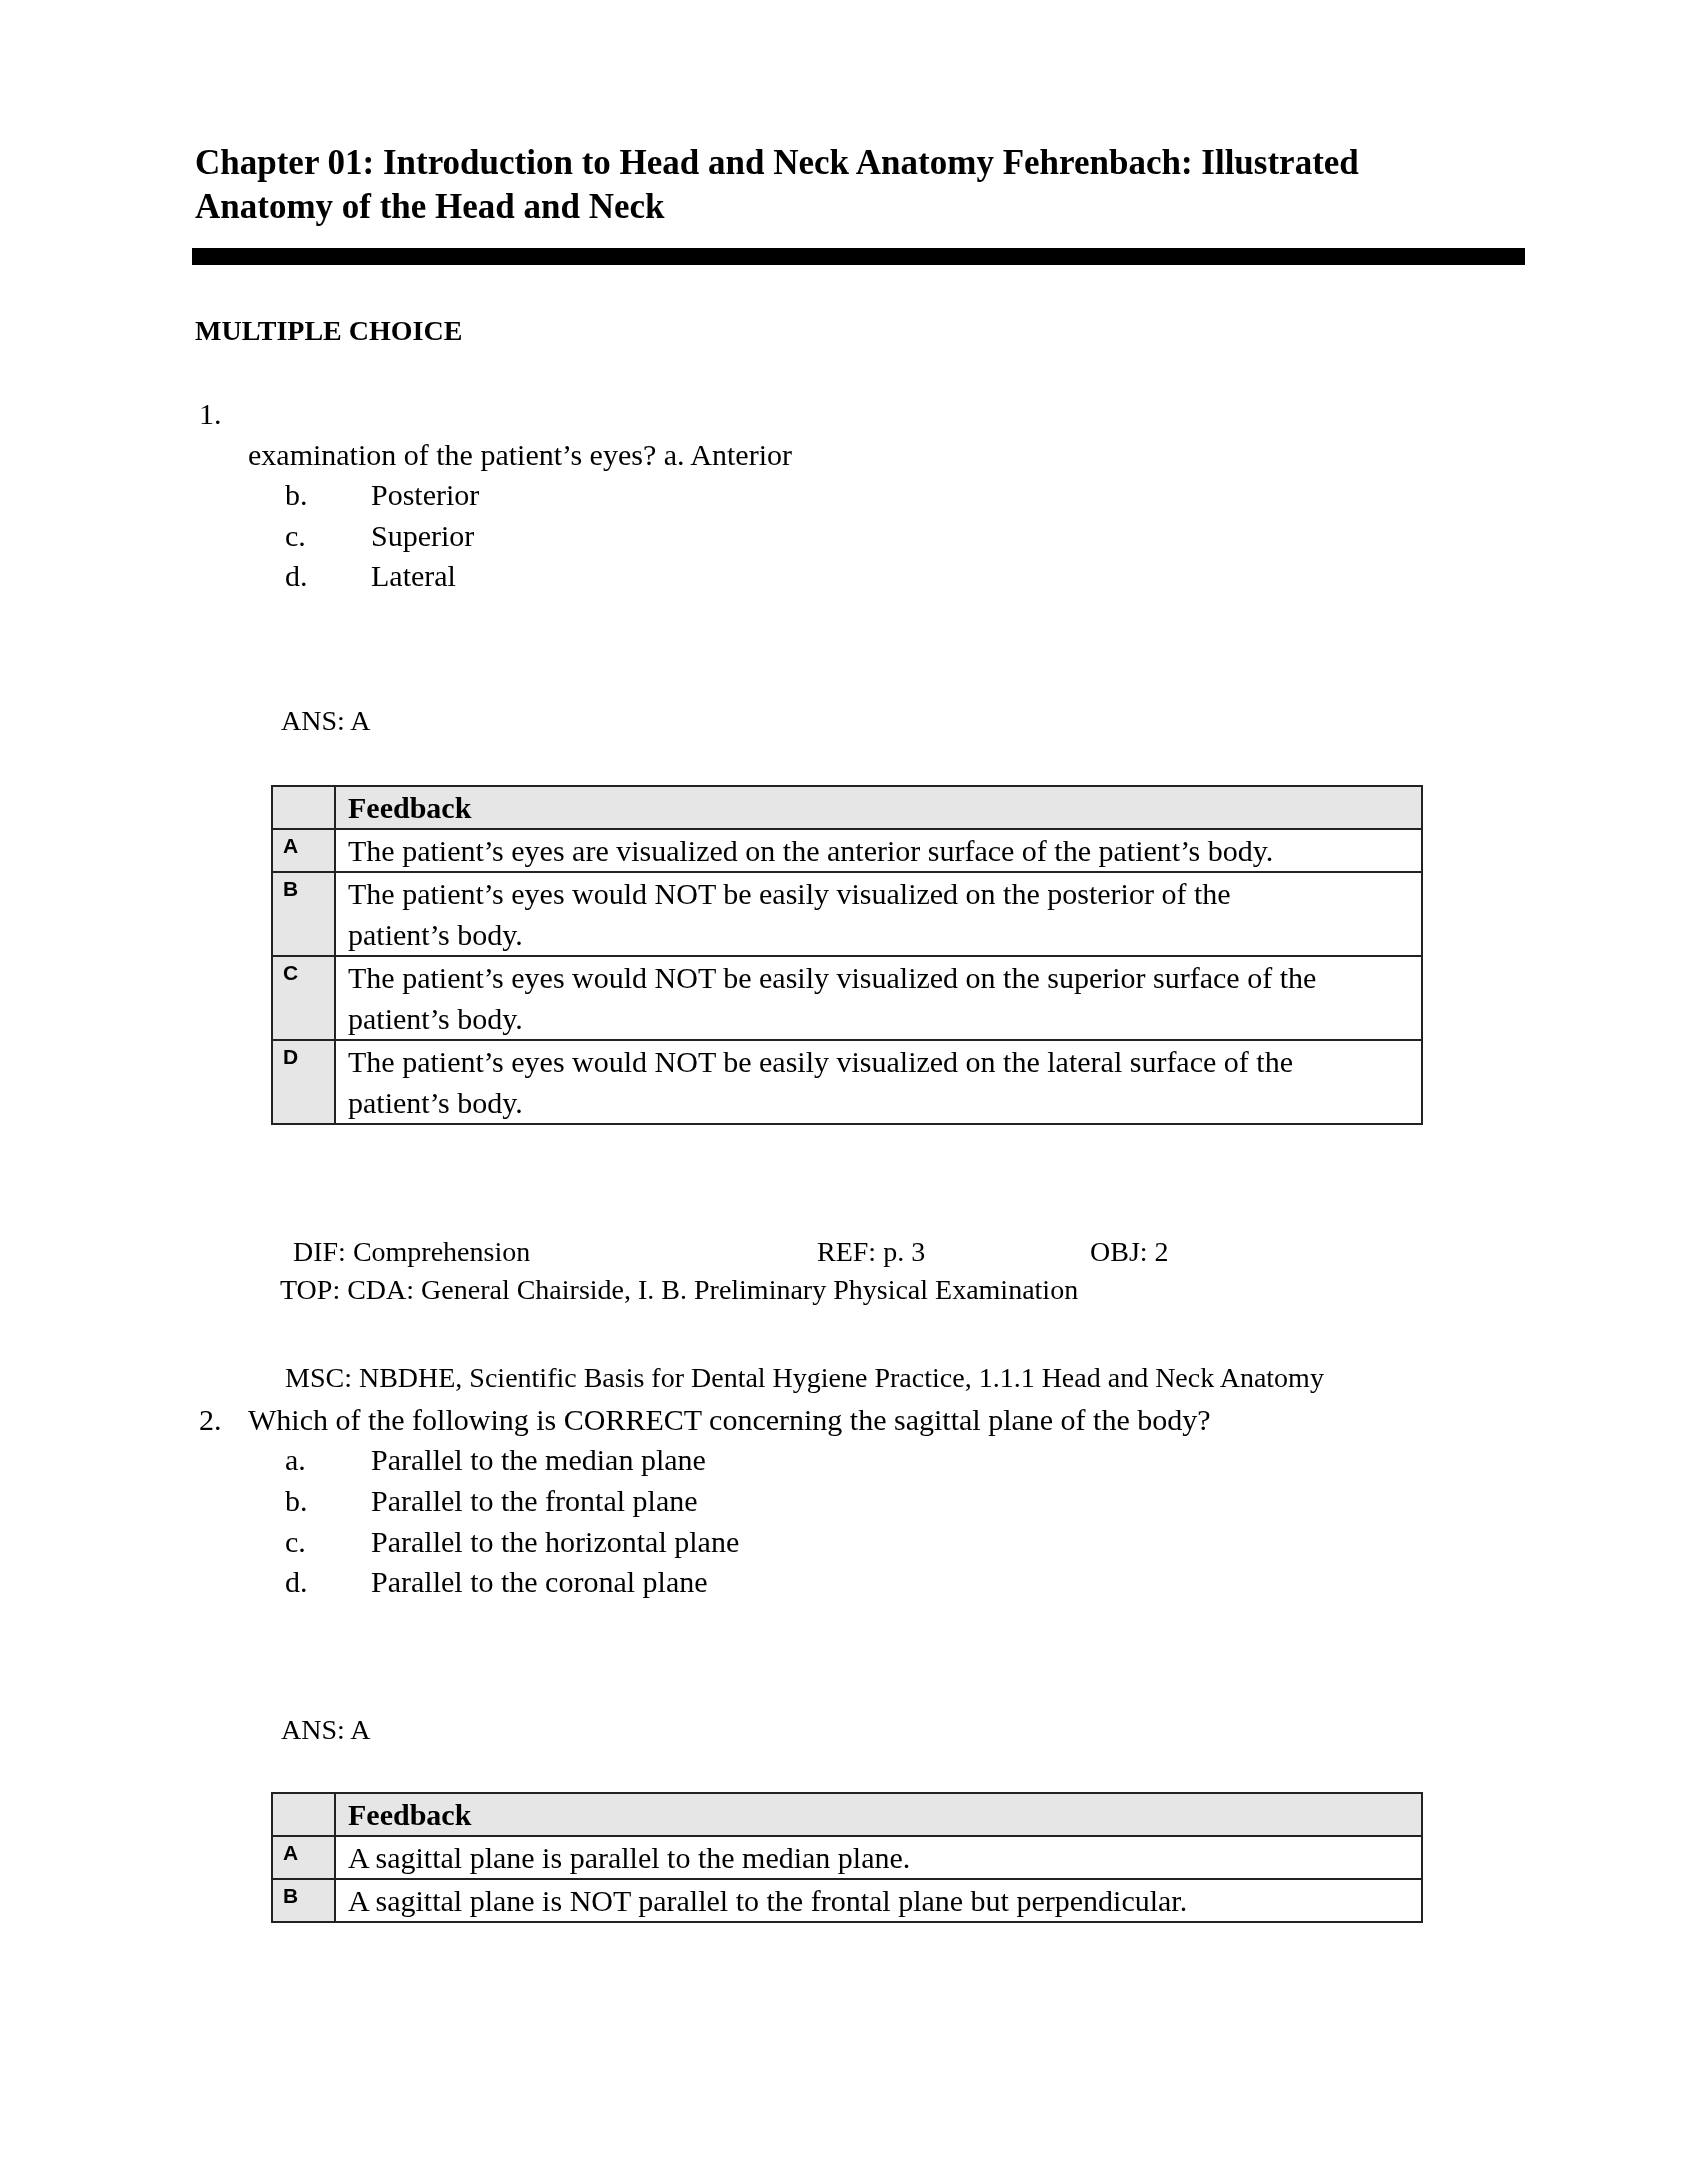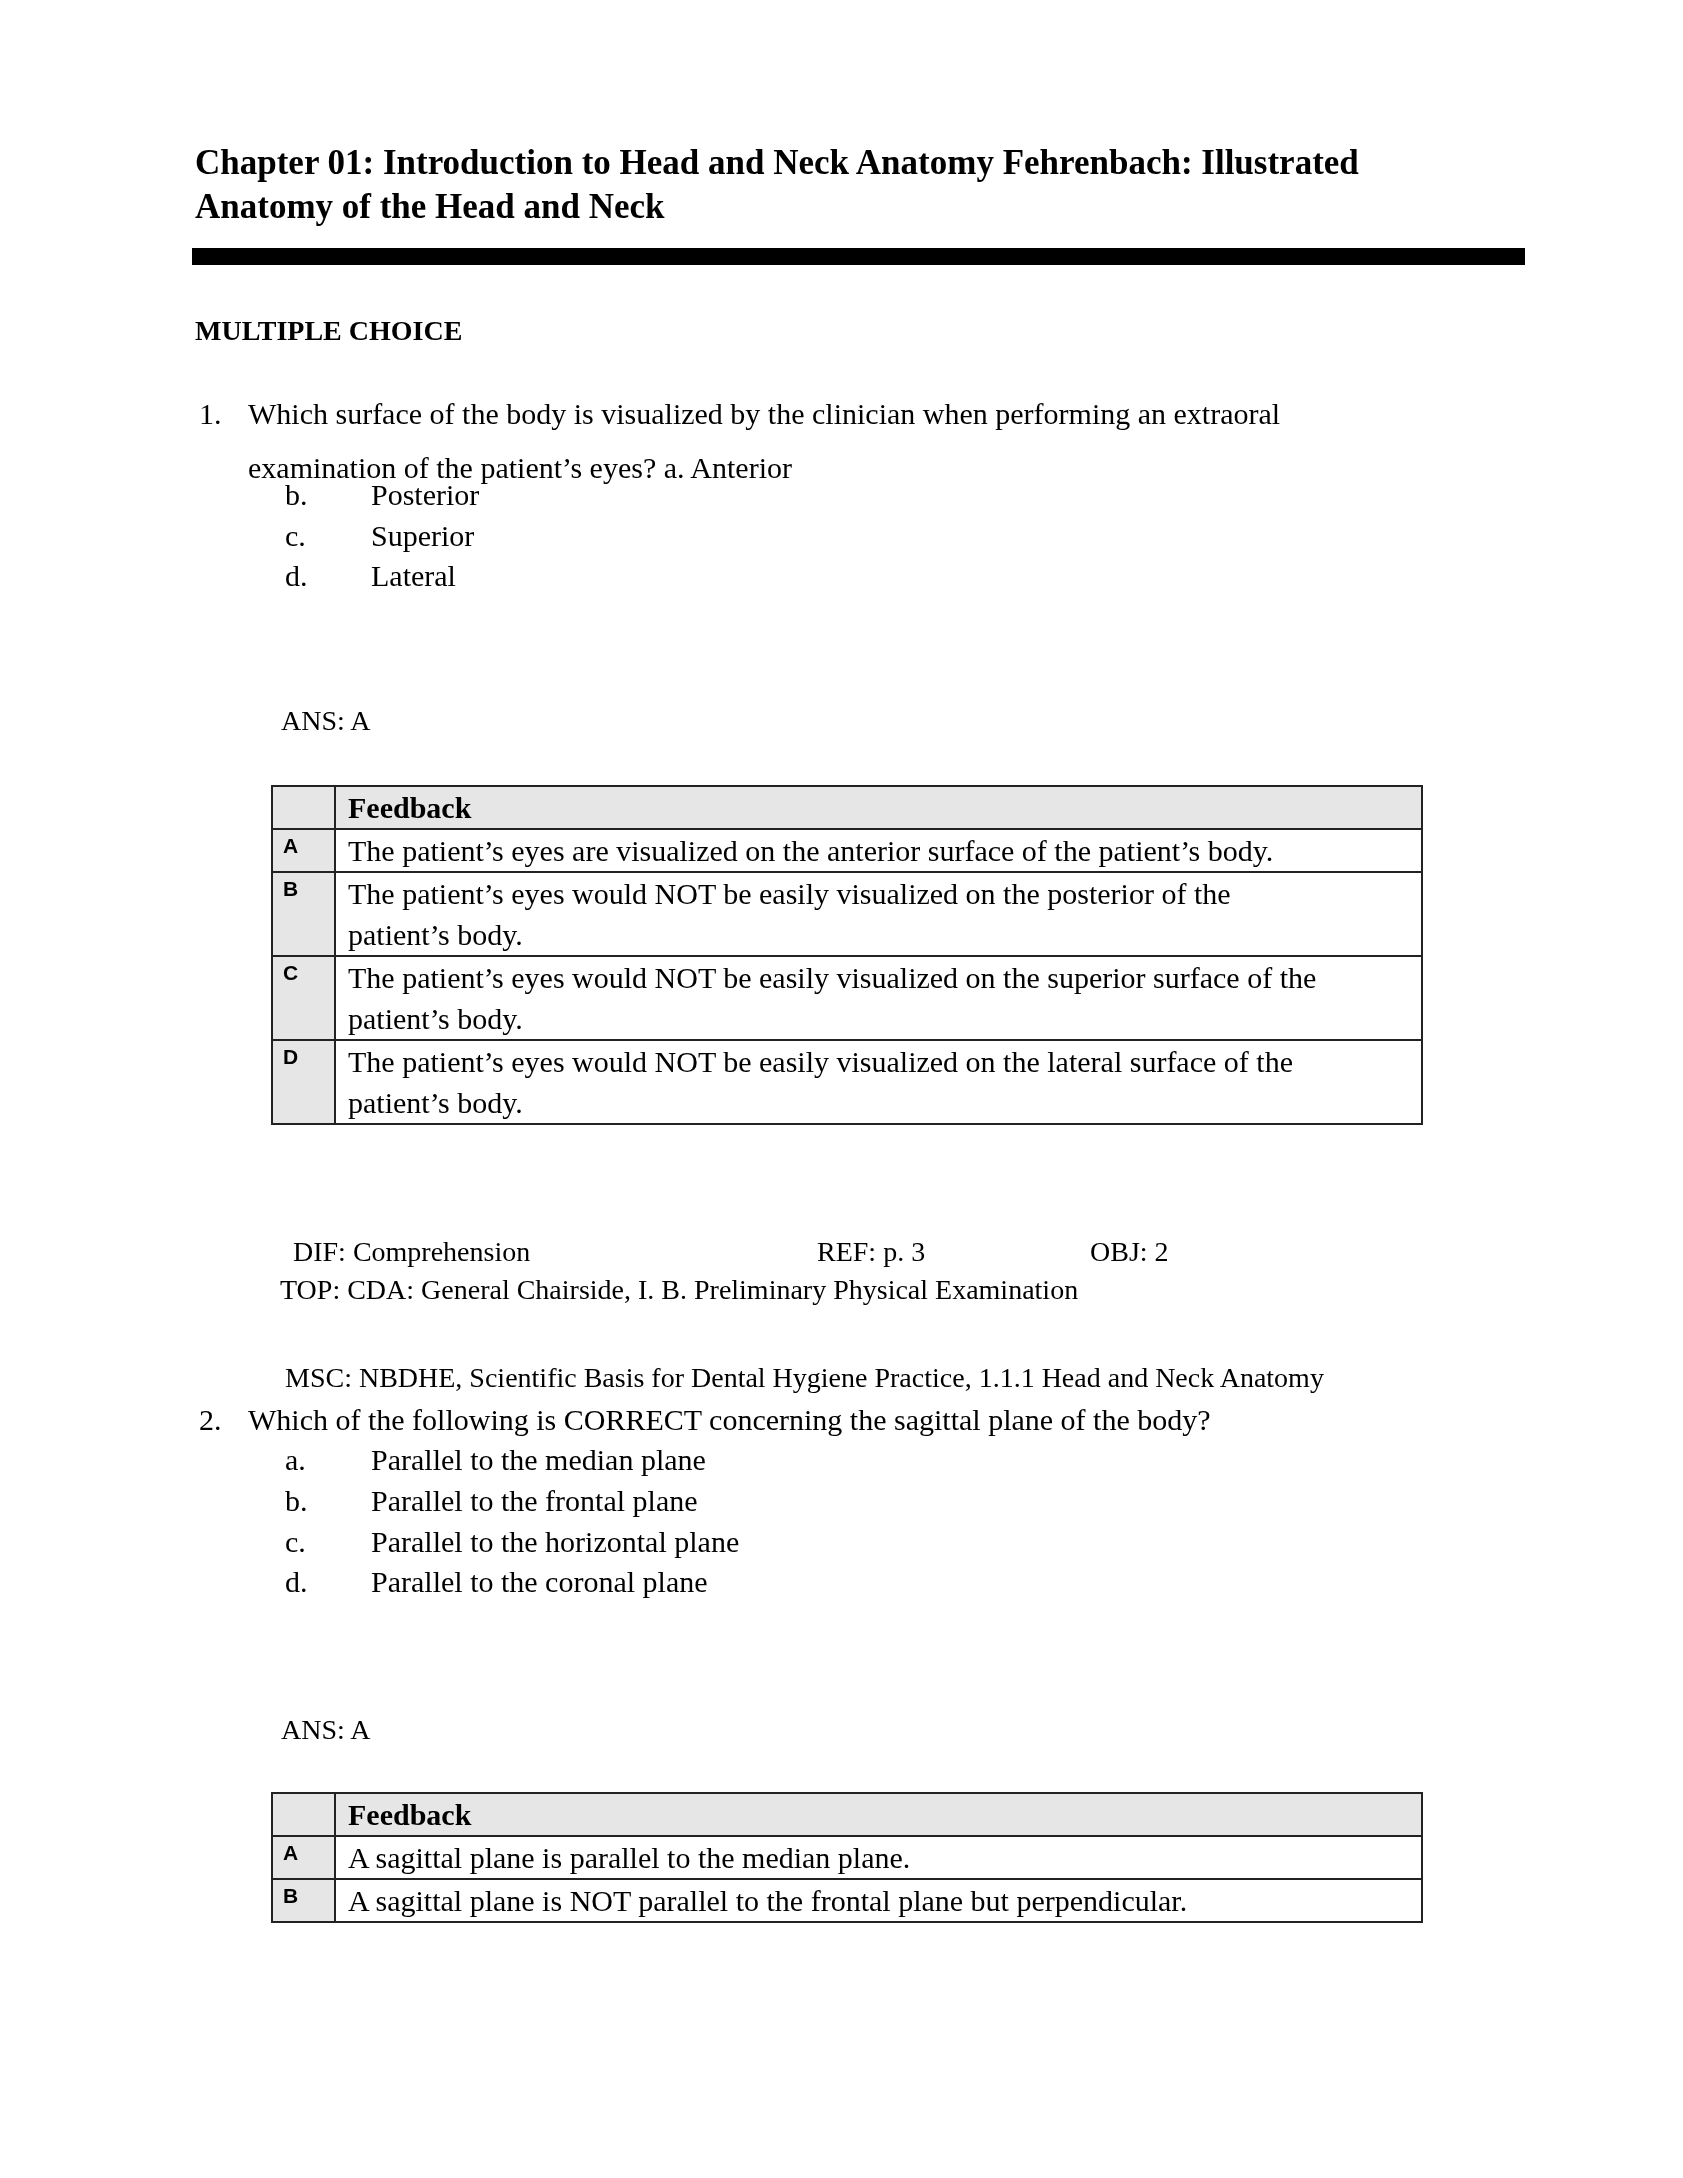"Which surface of the body" span.qtext { html: <span>Which surface of the body is visualized by the clinician when performing an extraoral</span> -> none }
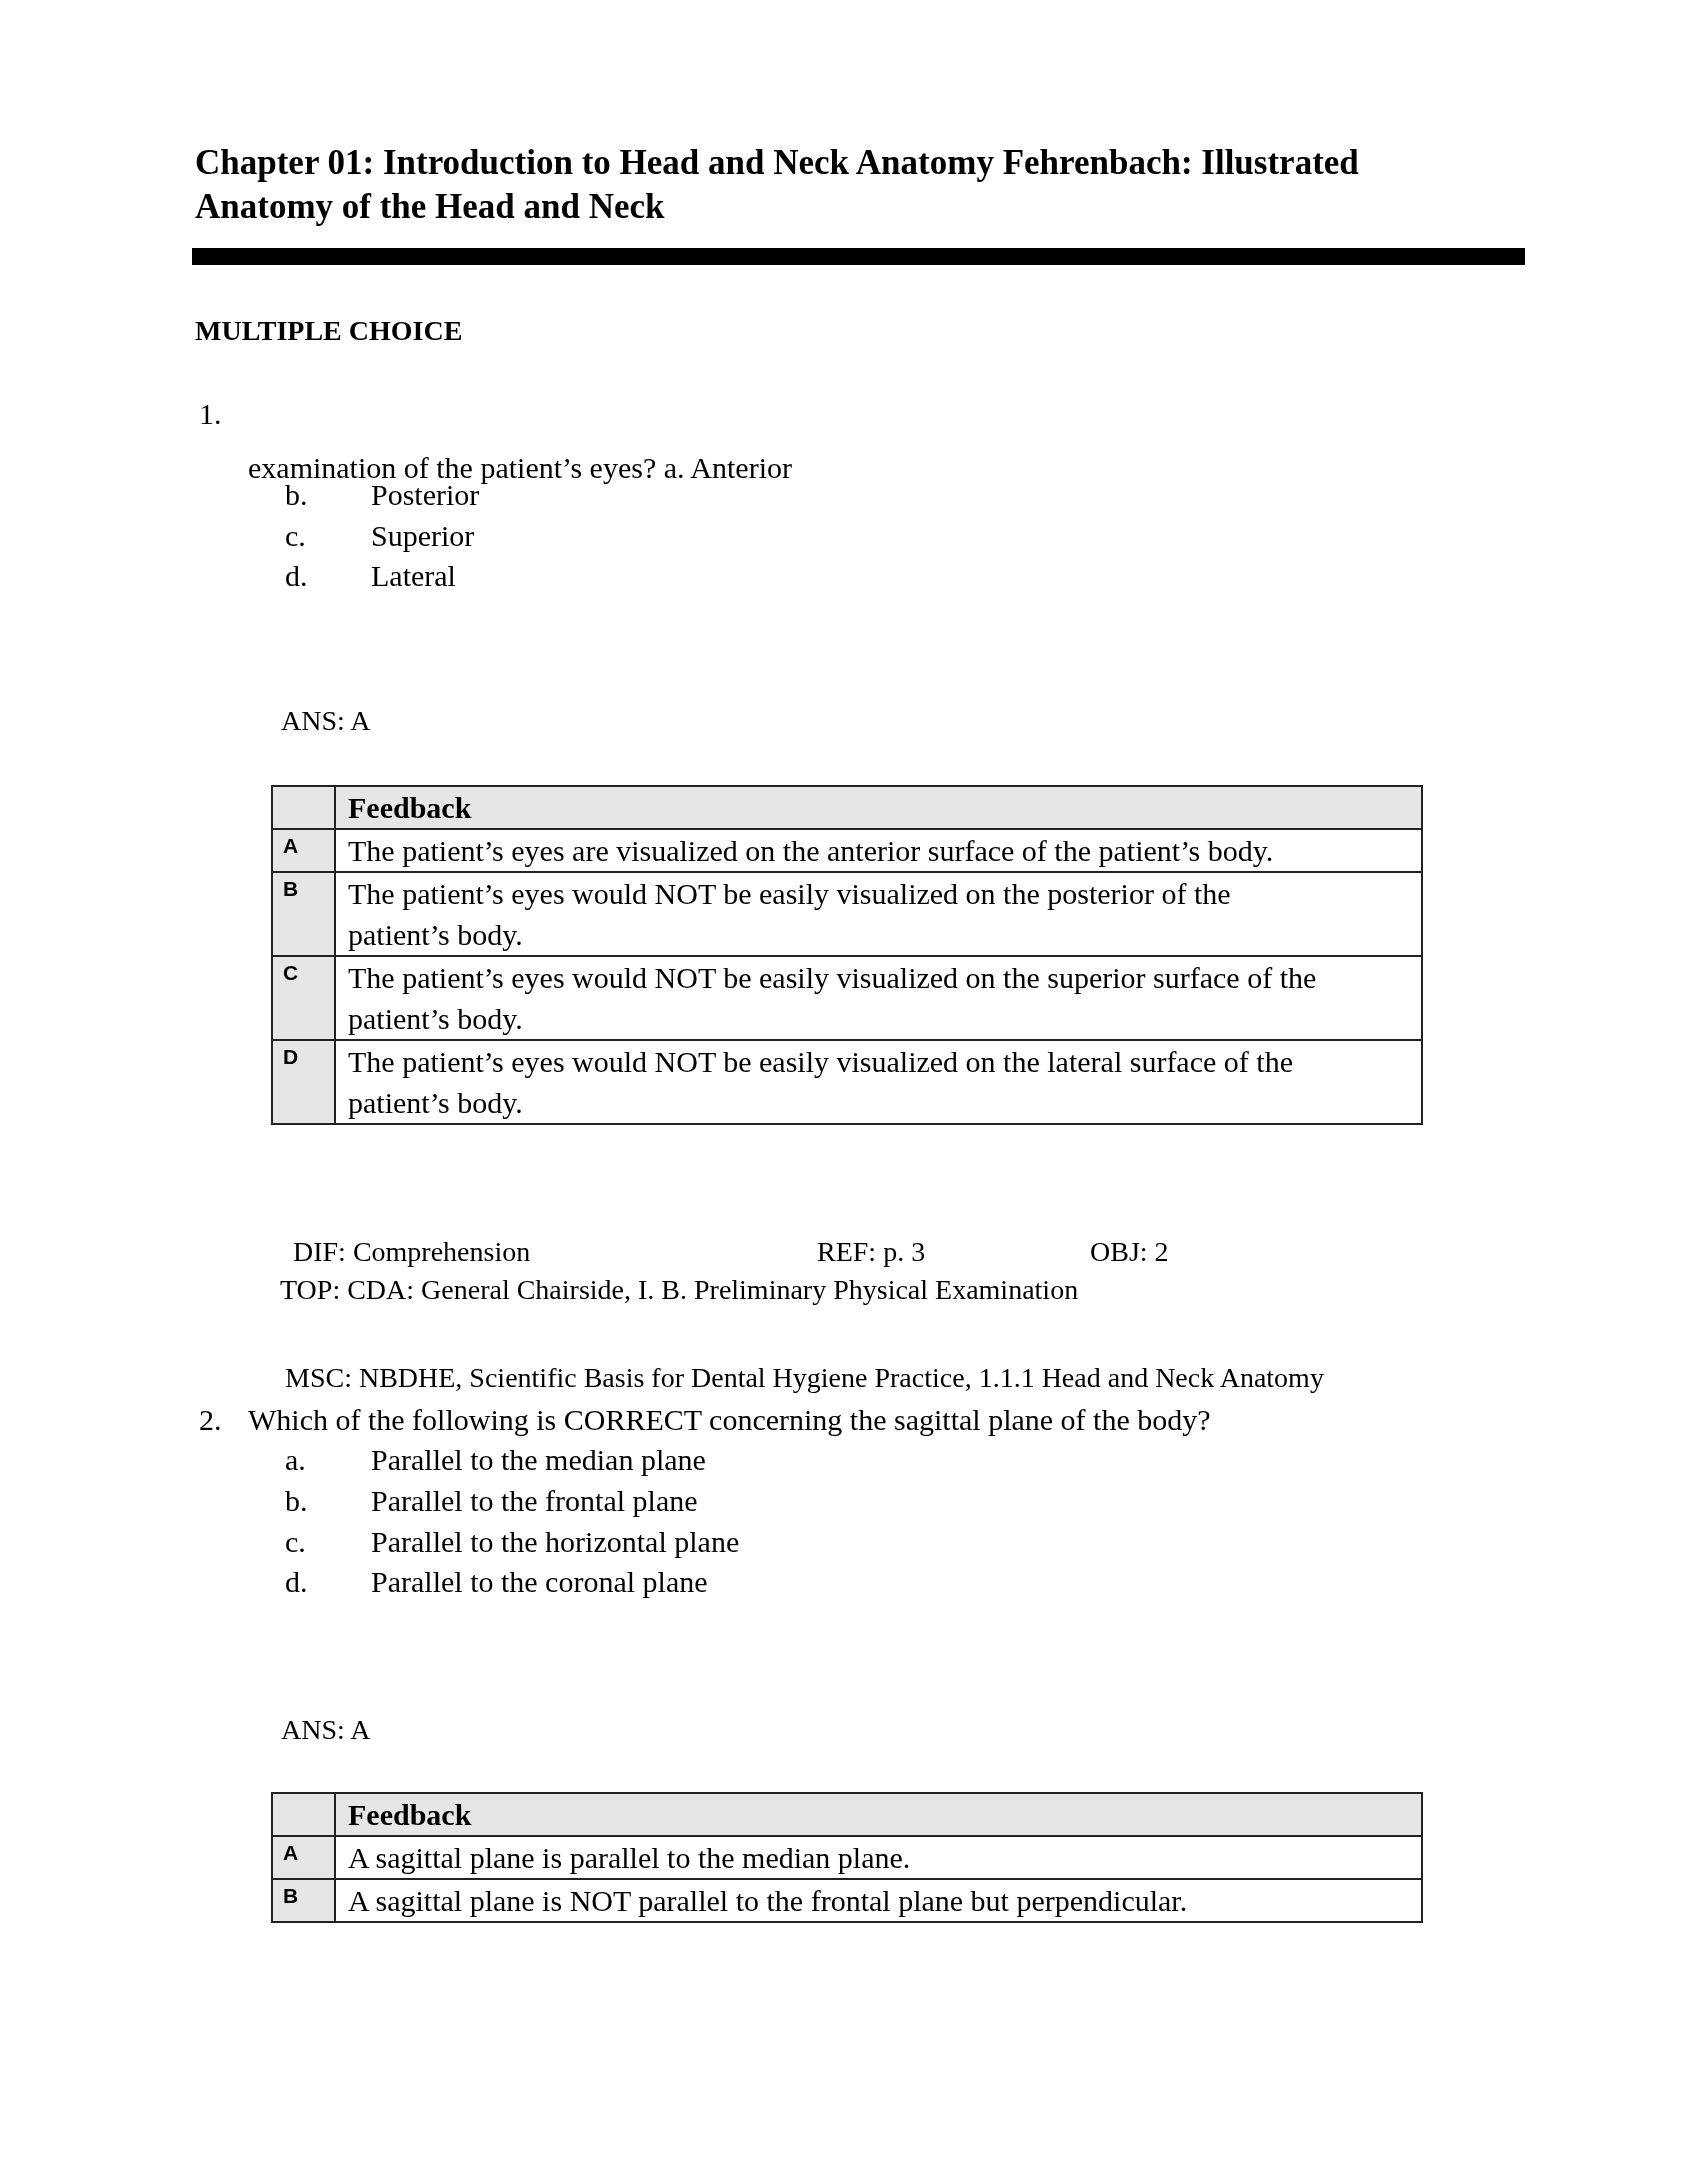"examination of the patient’s eyes?" span.qtext { top: 54px -> 41px }
